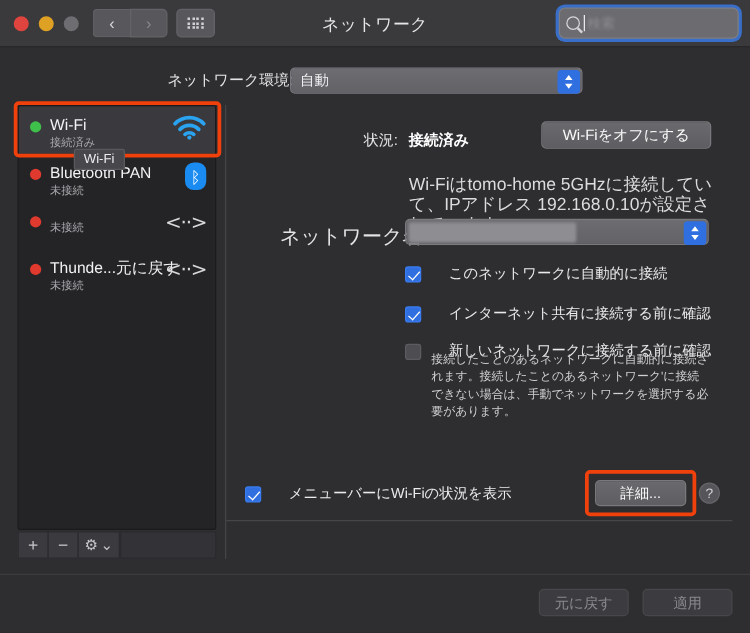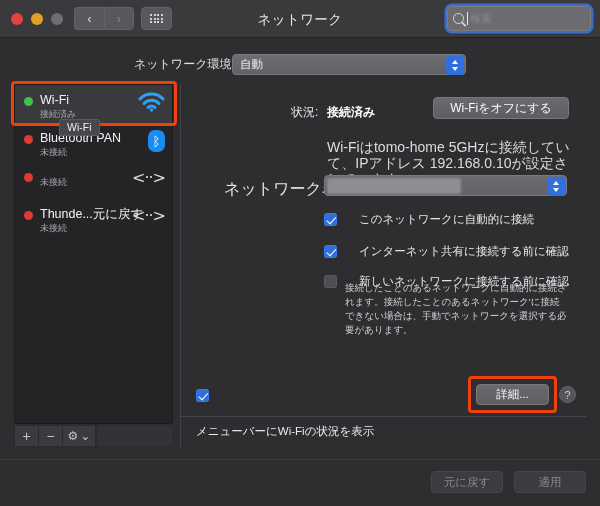"メニューバーにWi-Fiの状況を表示" #menubar-row { flex-direction: column -> none }
